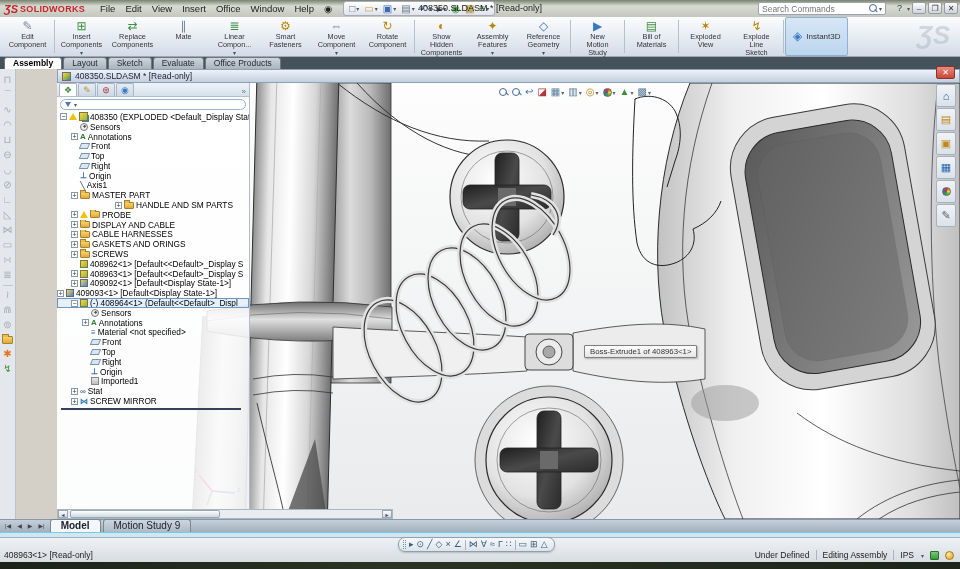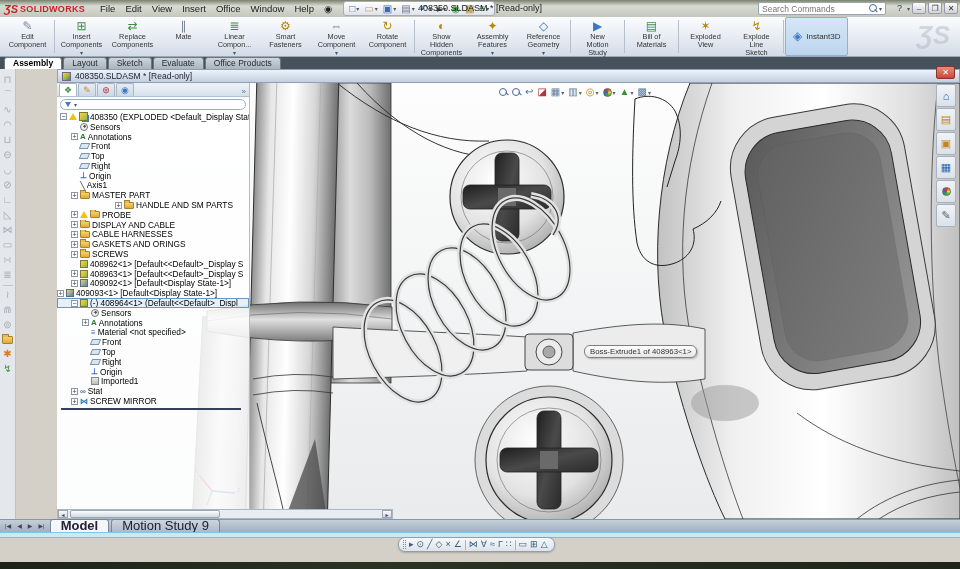"Boss-Extrude1 of 408963<1>" .tooltip { border-radius: 6px -> 1px }
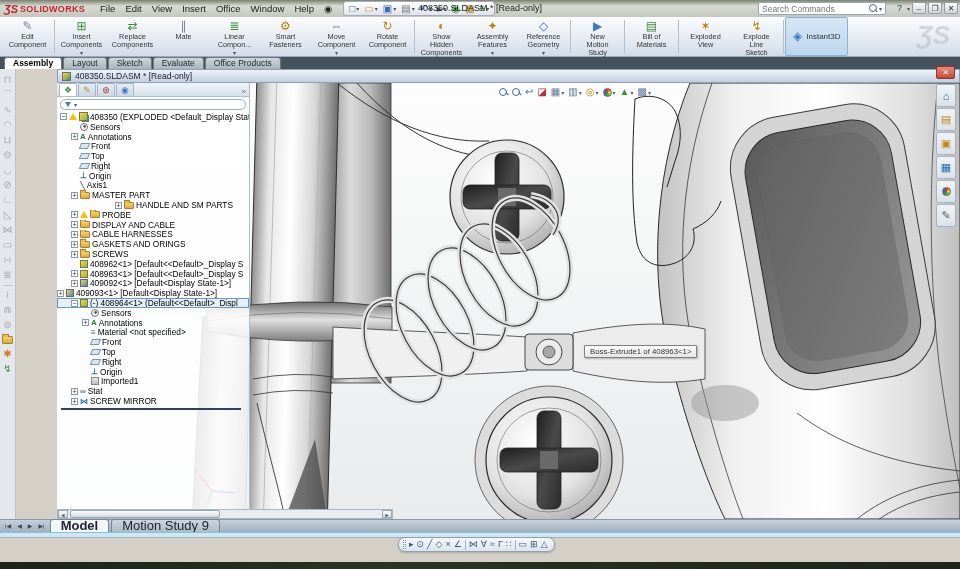"Model" .btab { font-size: 13px -> 10px }
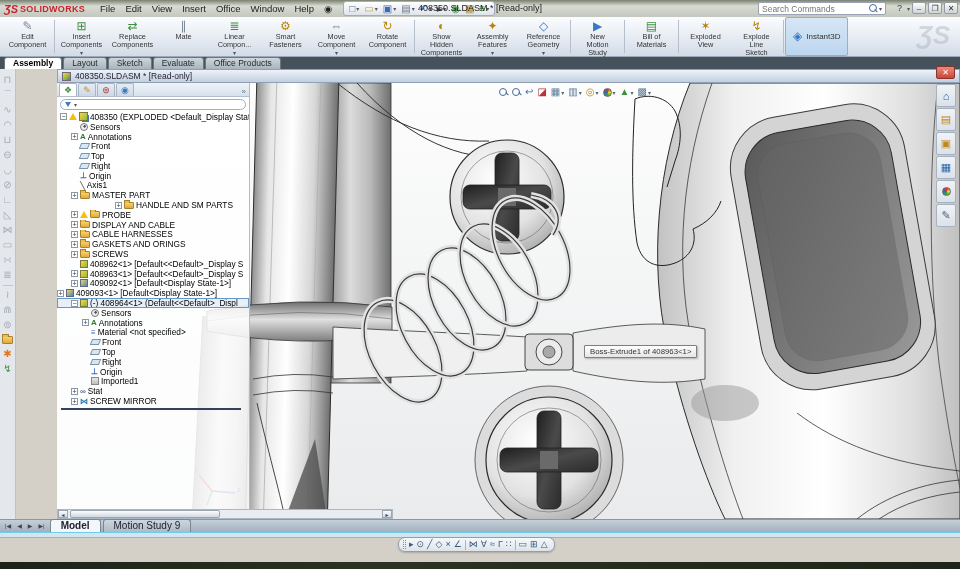"408963<1> [Read-only]" div.statusbar { html: none -> <div> <span>408963&lt;1&gt; [Read-only]</span> <span> <span>Under Defined</span> <span></span> <span>Editing Assembly</span> <span></span> <span>IPS</span> <span>▾</span> <span></span> <span></span> </span> </div> }
